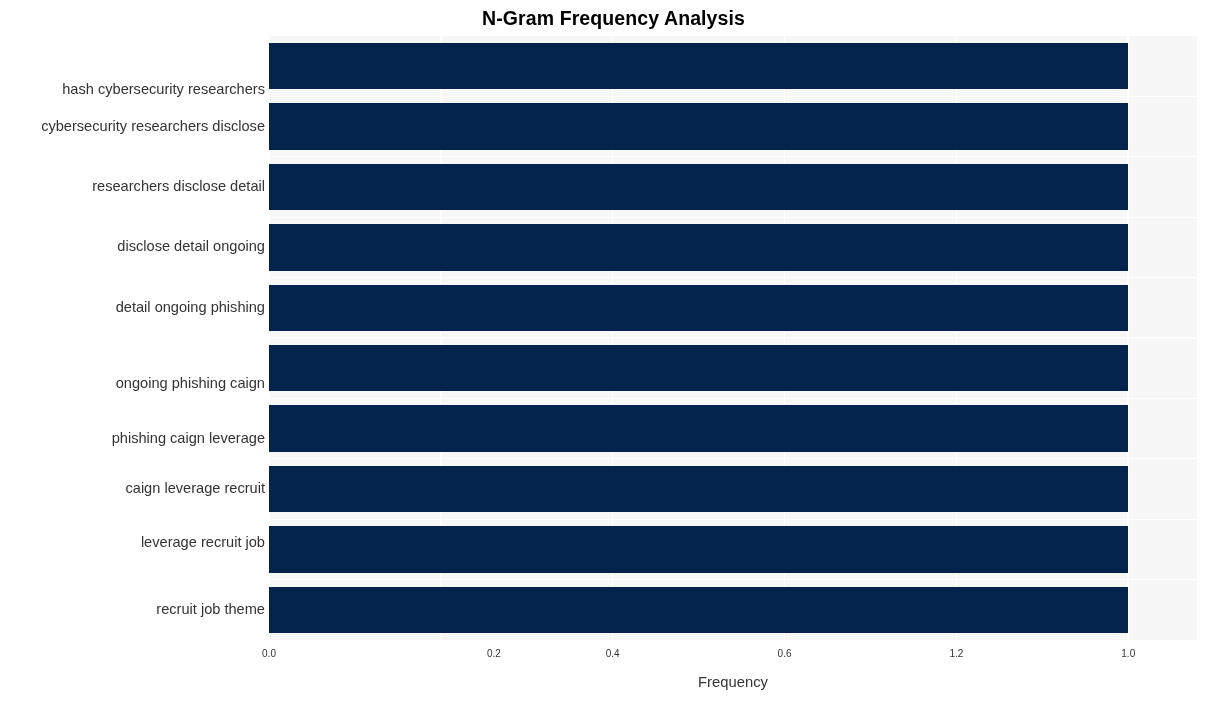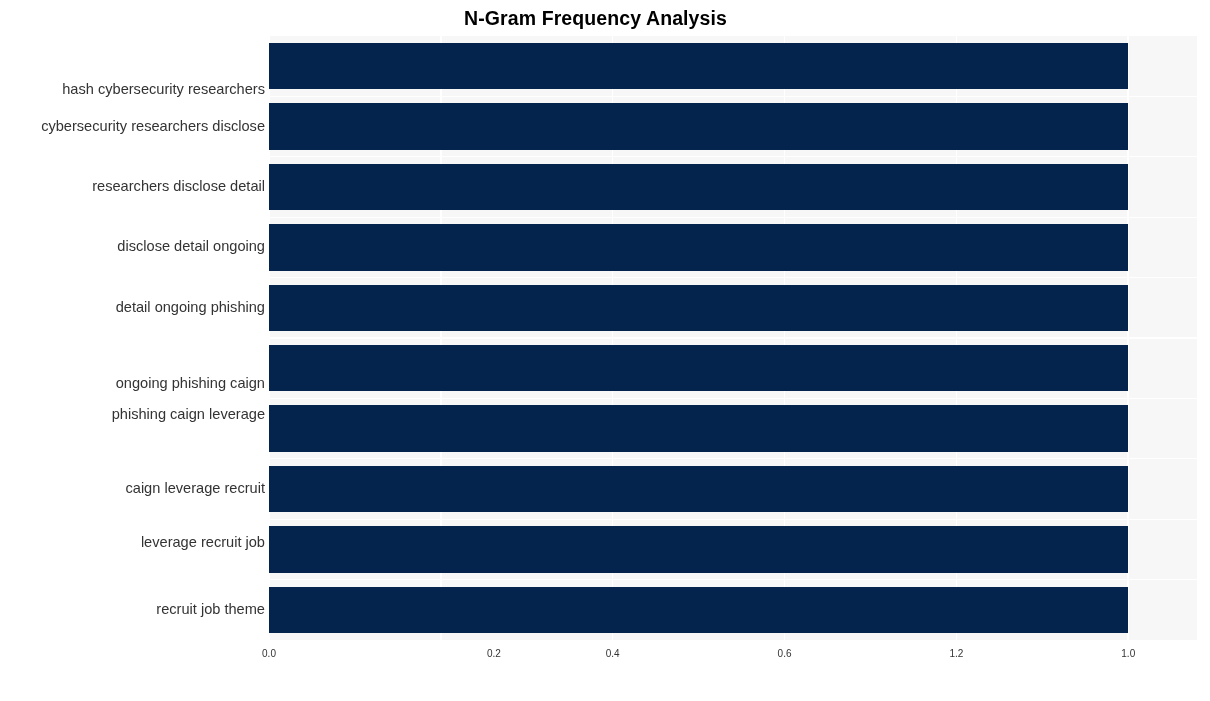"N-Gram Frequency Analysis" #chart-title { left: 0 -> 18px }
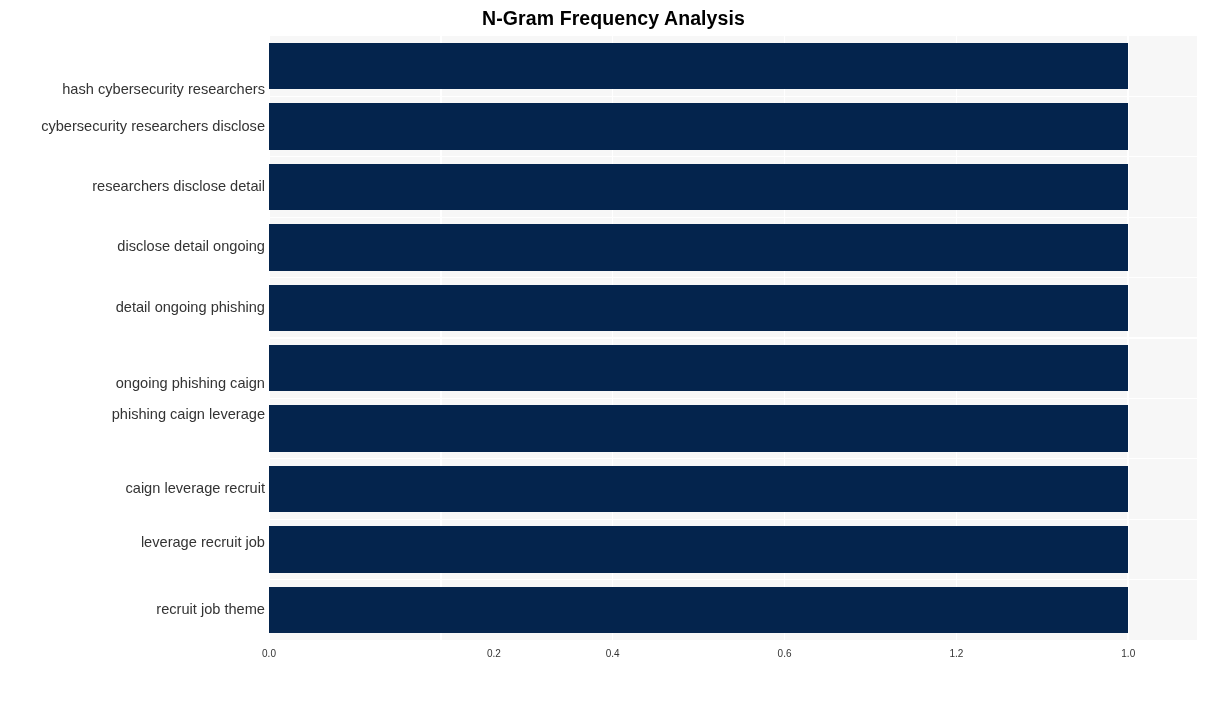"phishing caign leverage" div.ytick-label { top: 407px -> 431px }
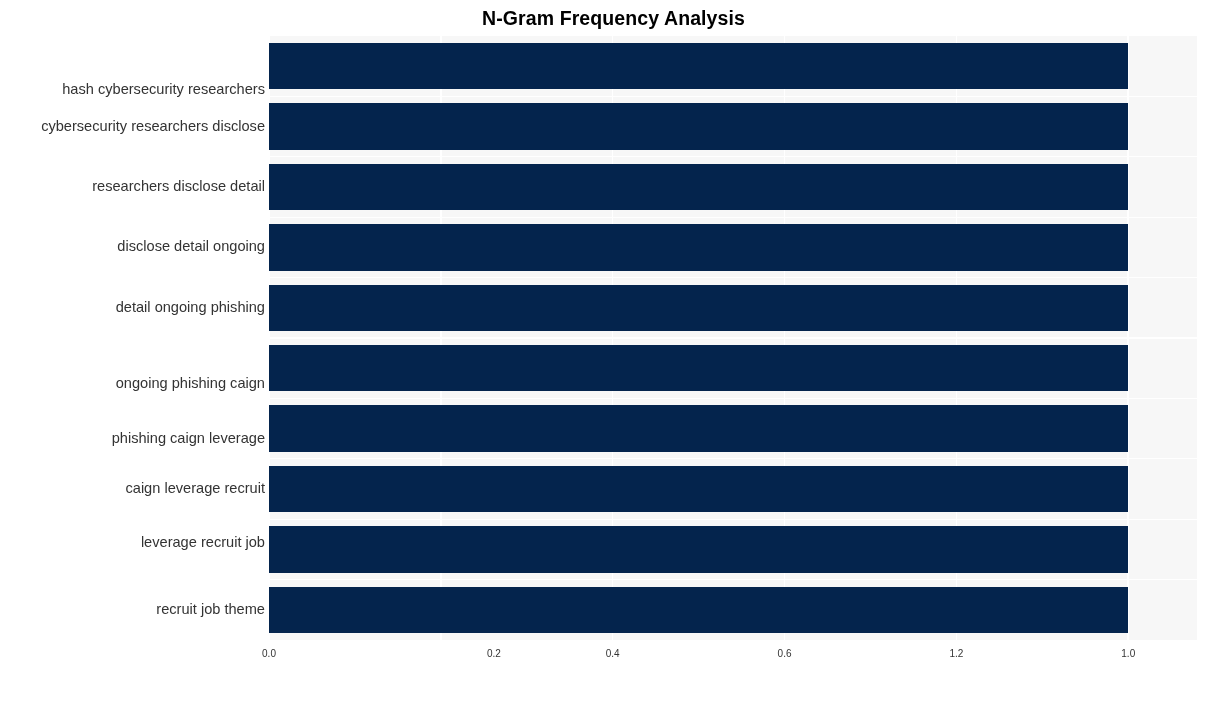"Frequency" div { html: none -> <div>Frequency</div> }
